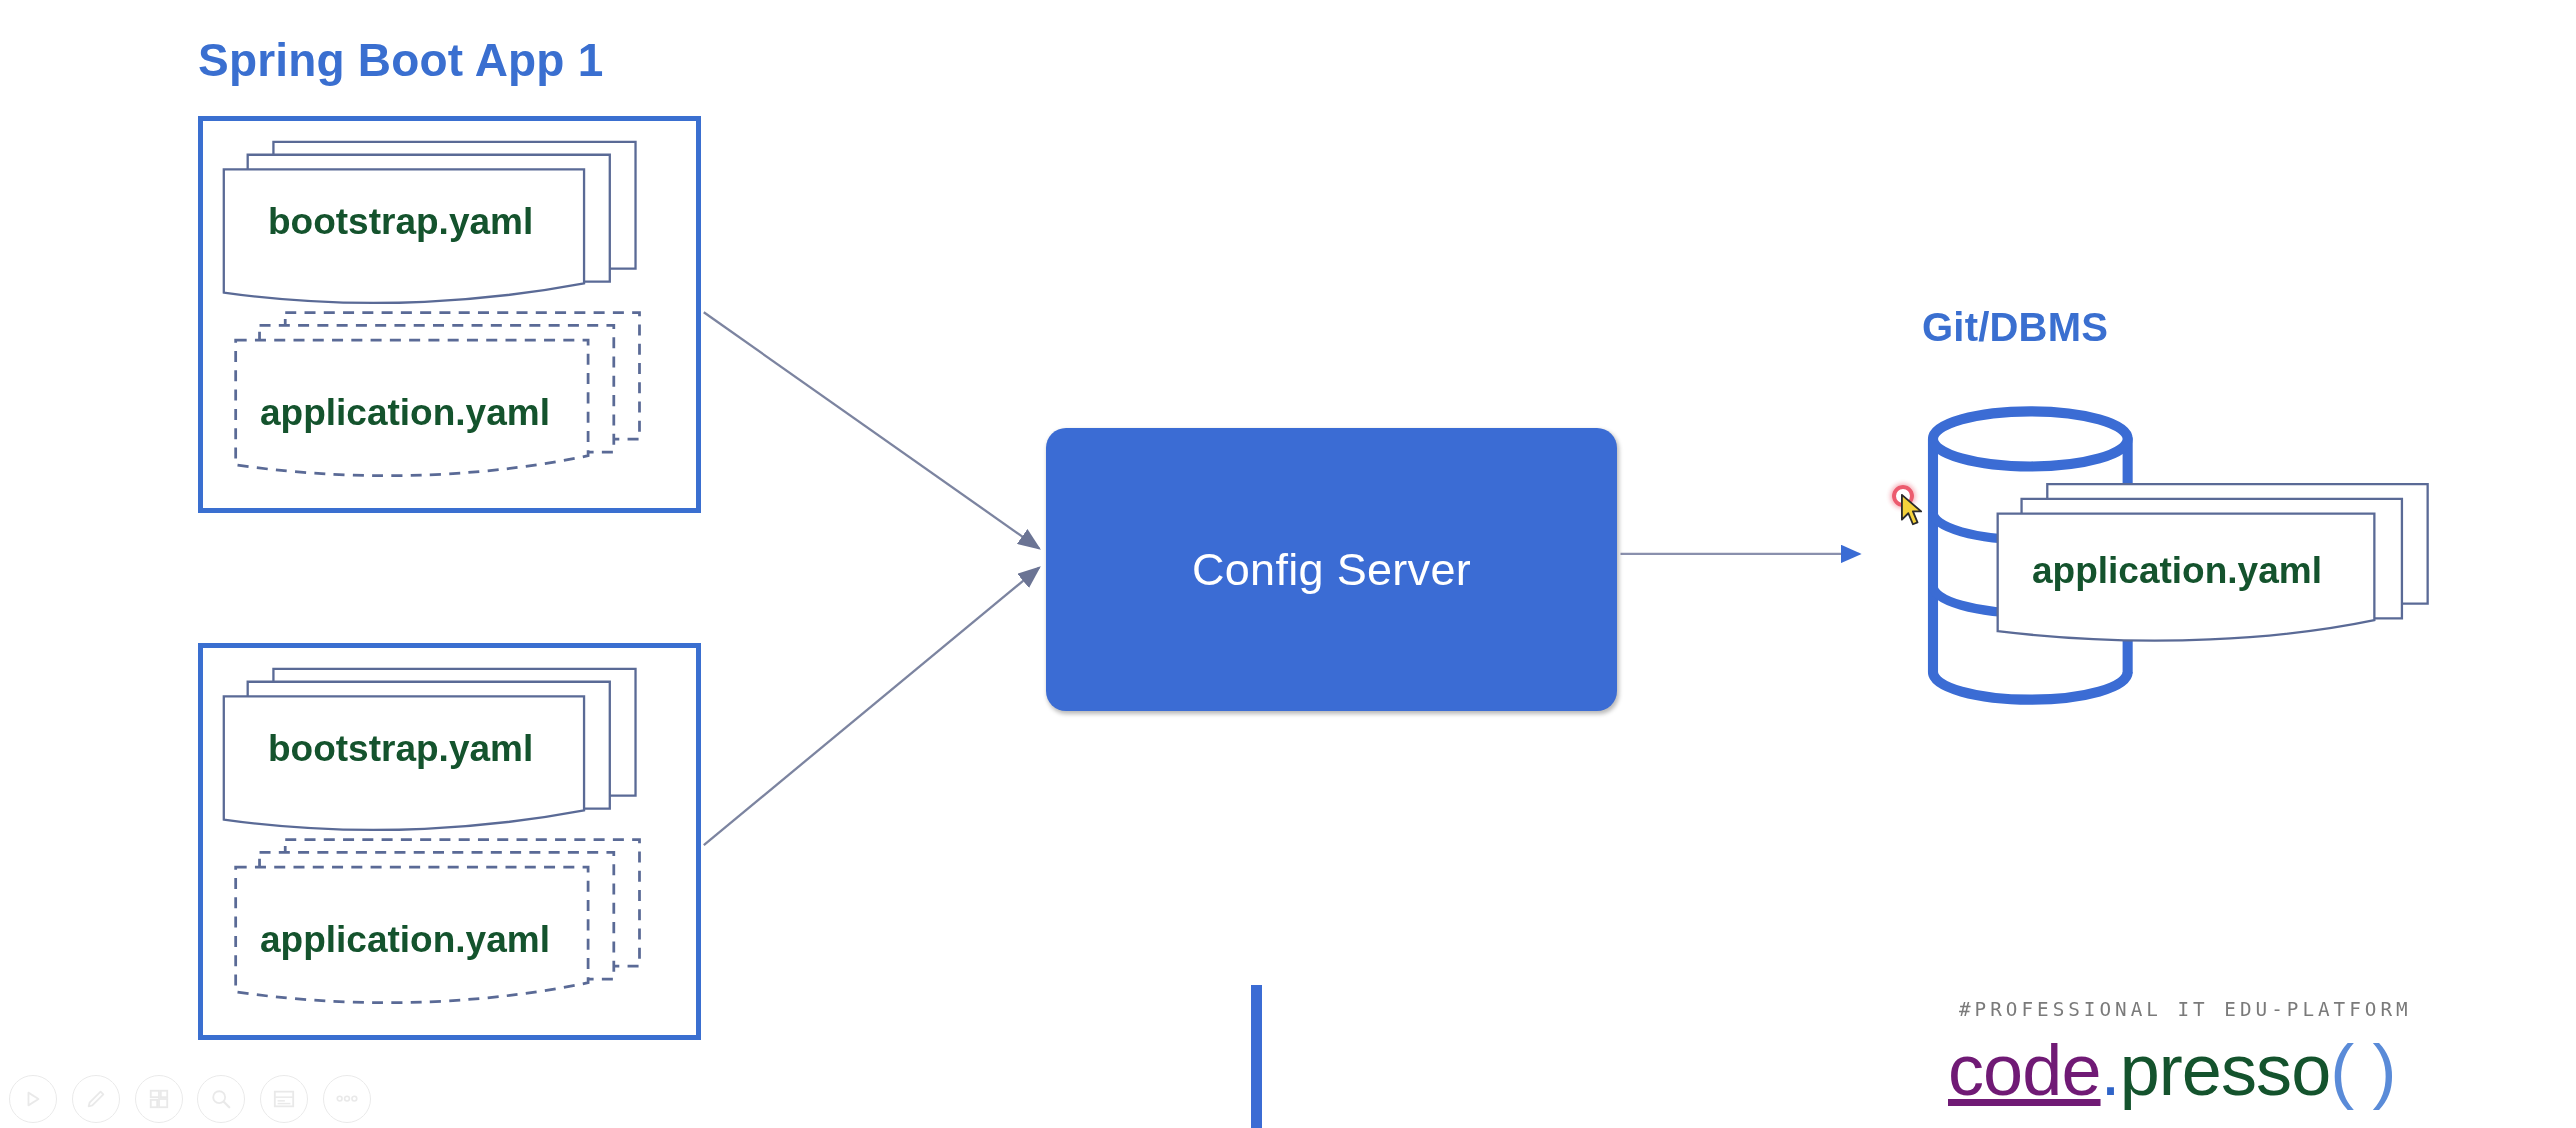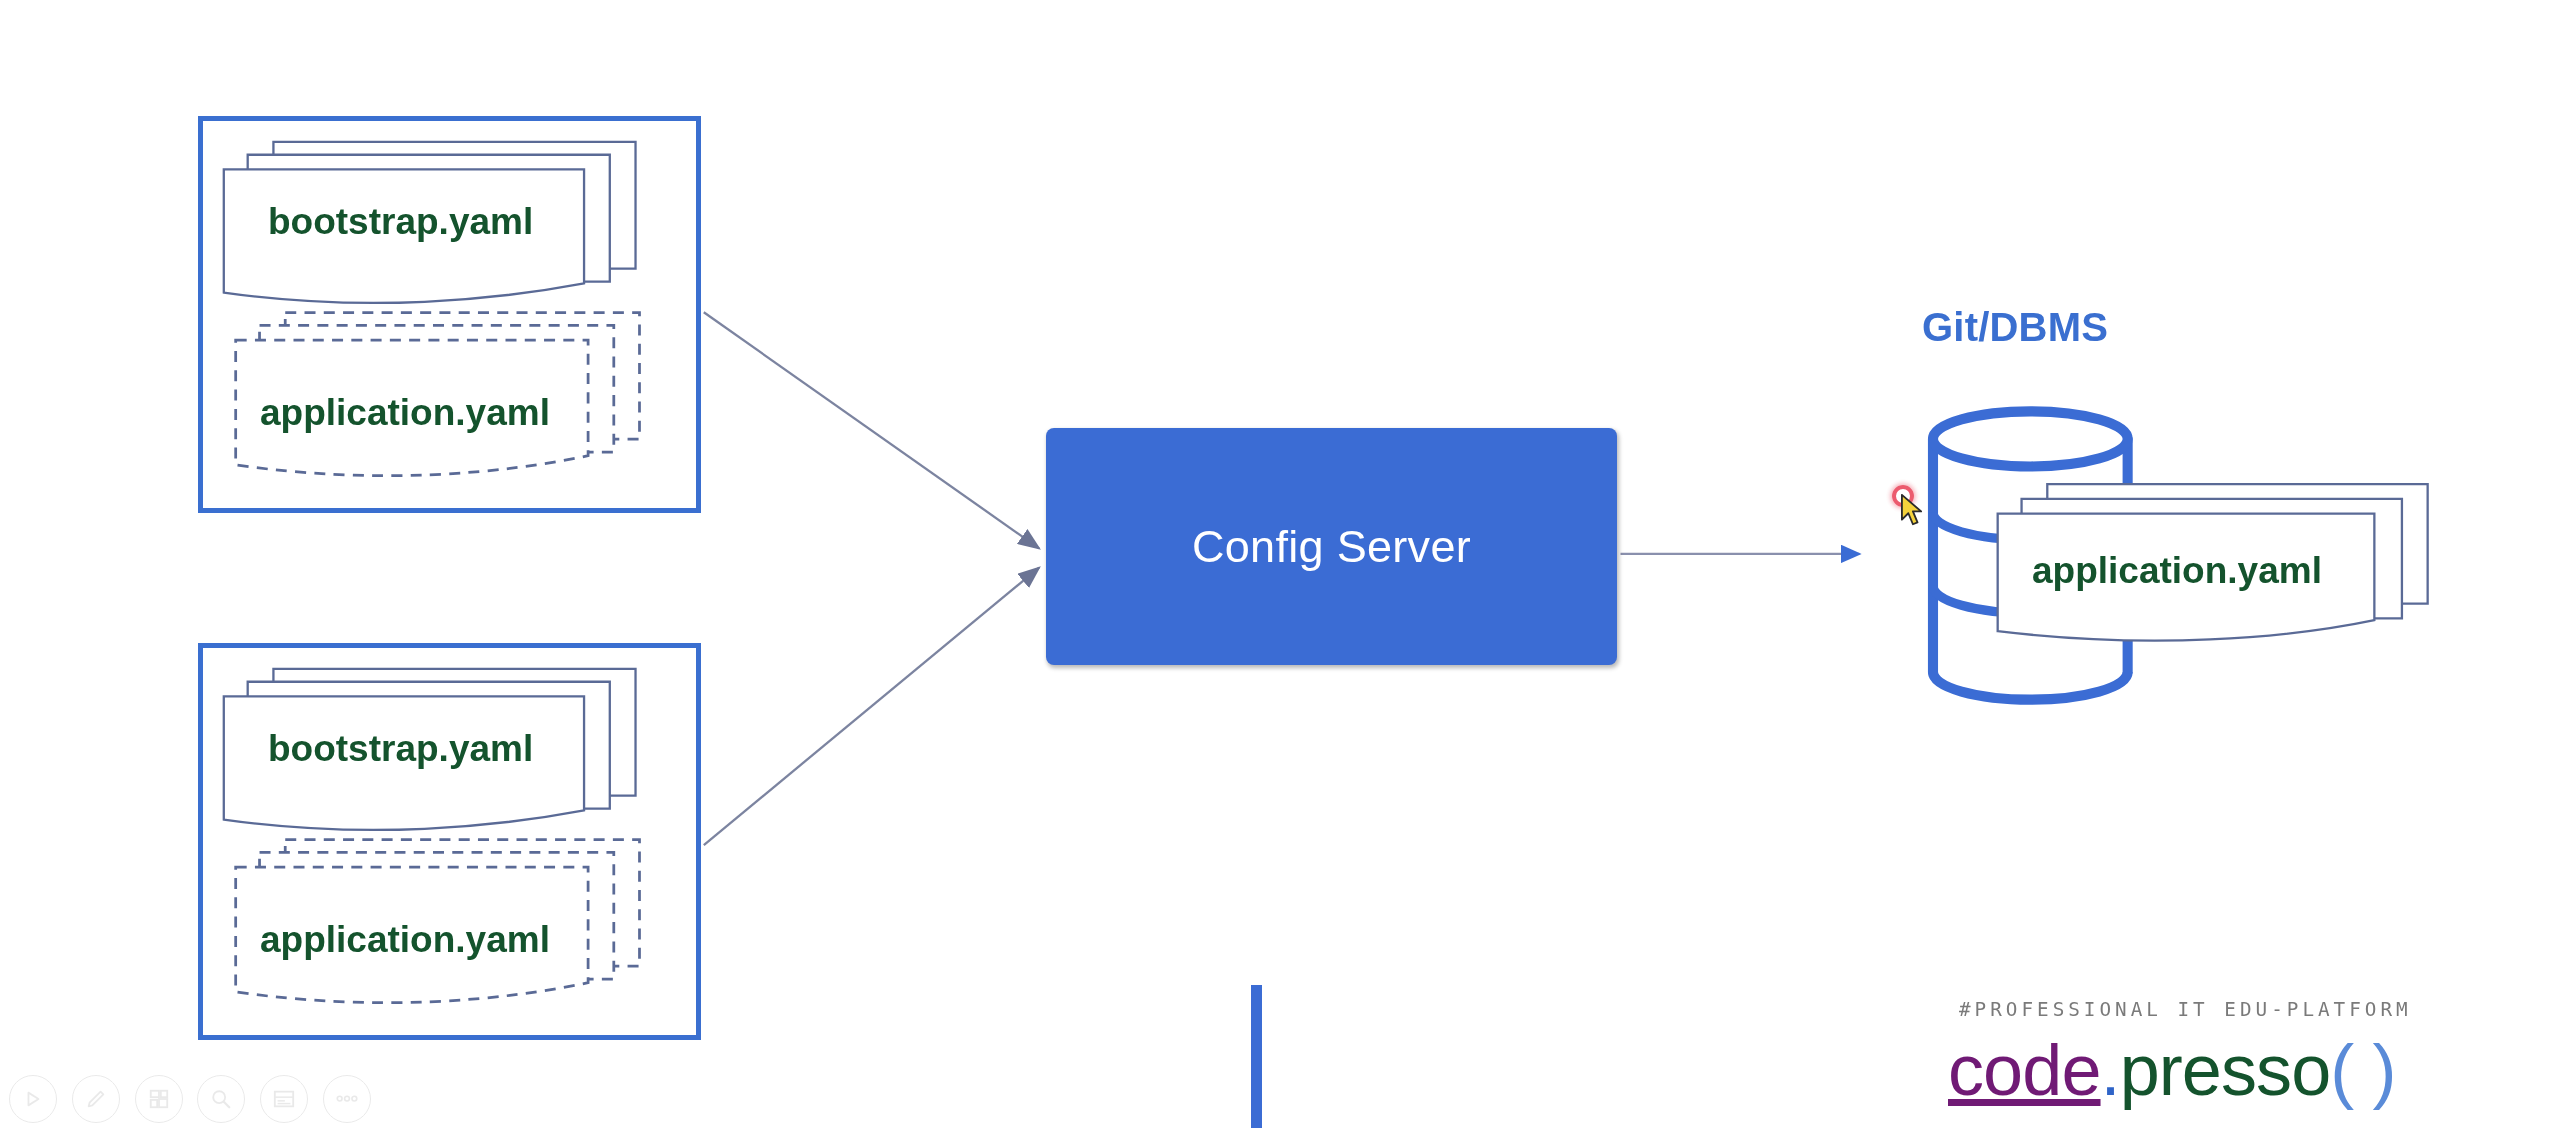"Spring Boot App 1" div.section-title { html: none -> <div>Spring Boot App 1</div> }
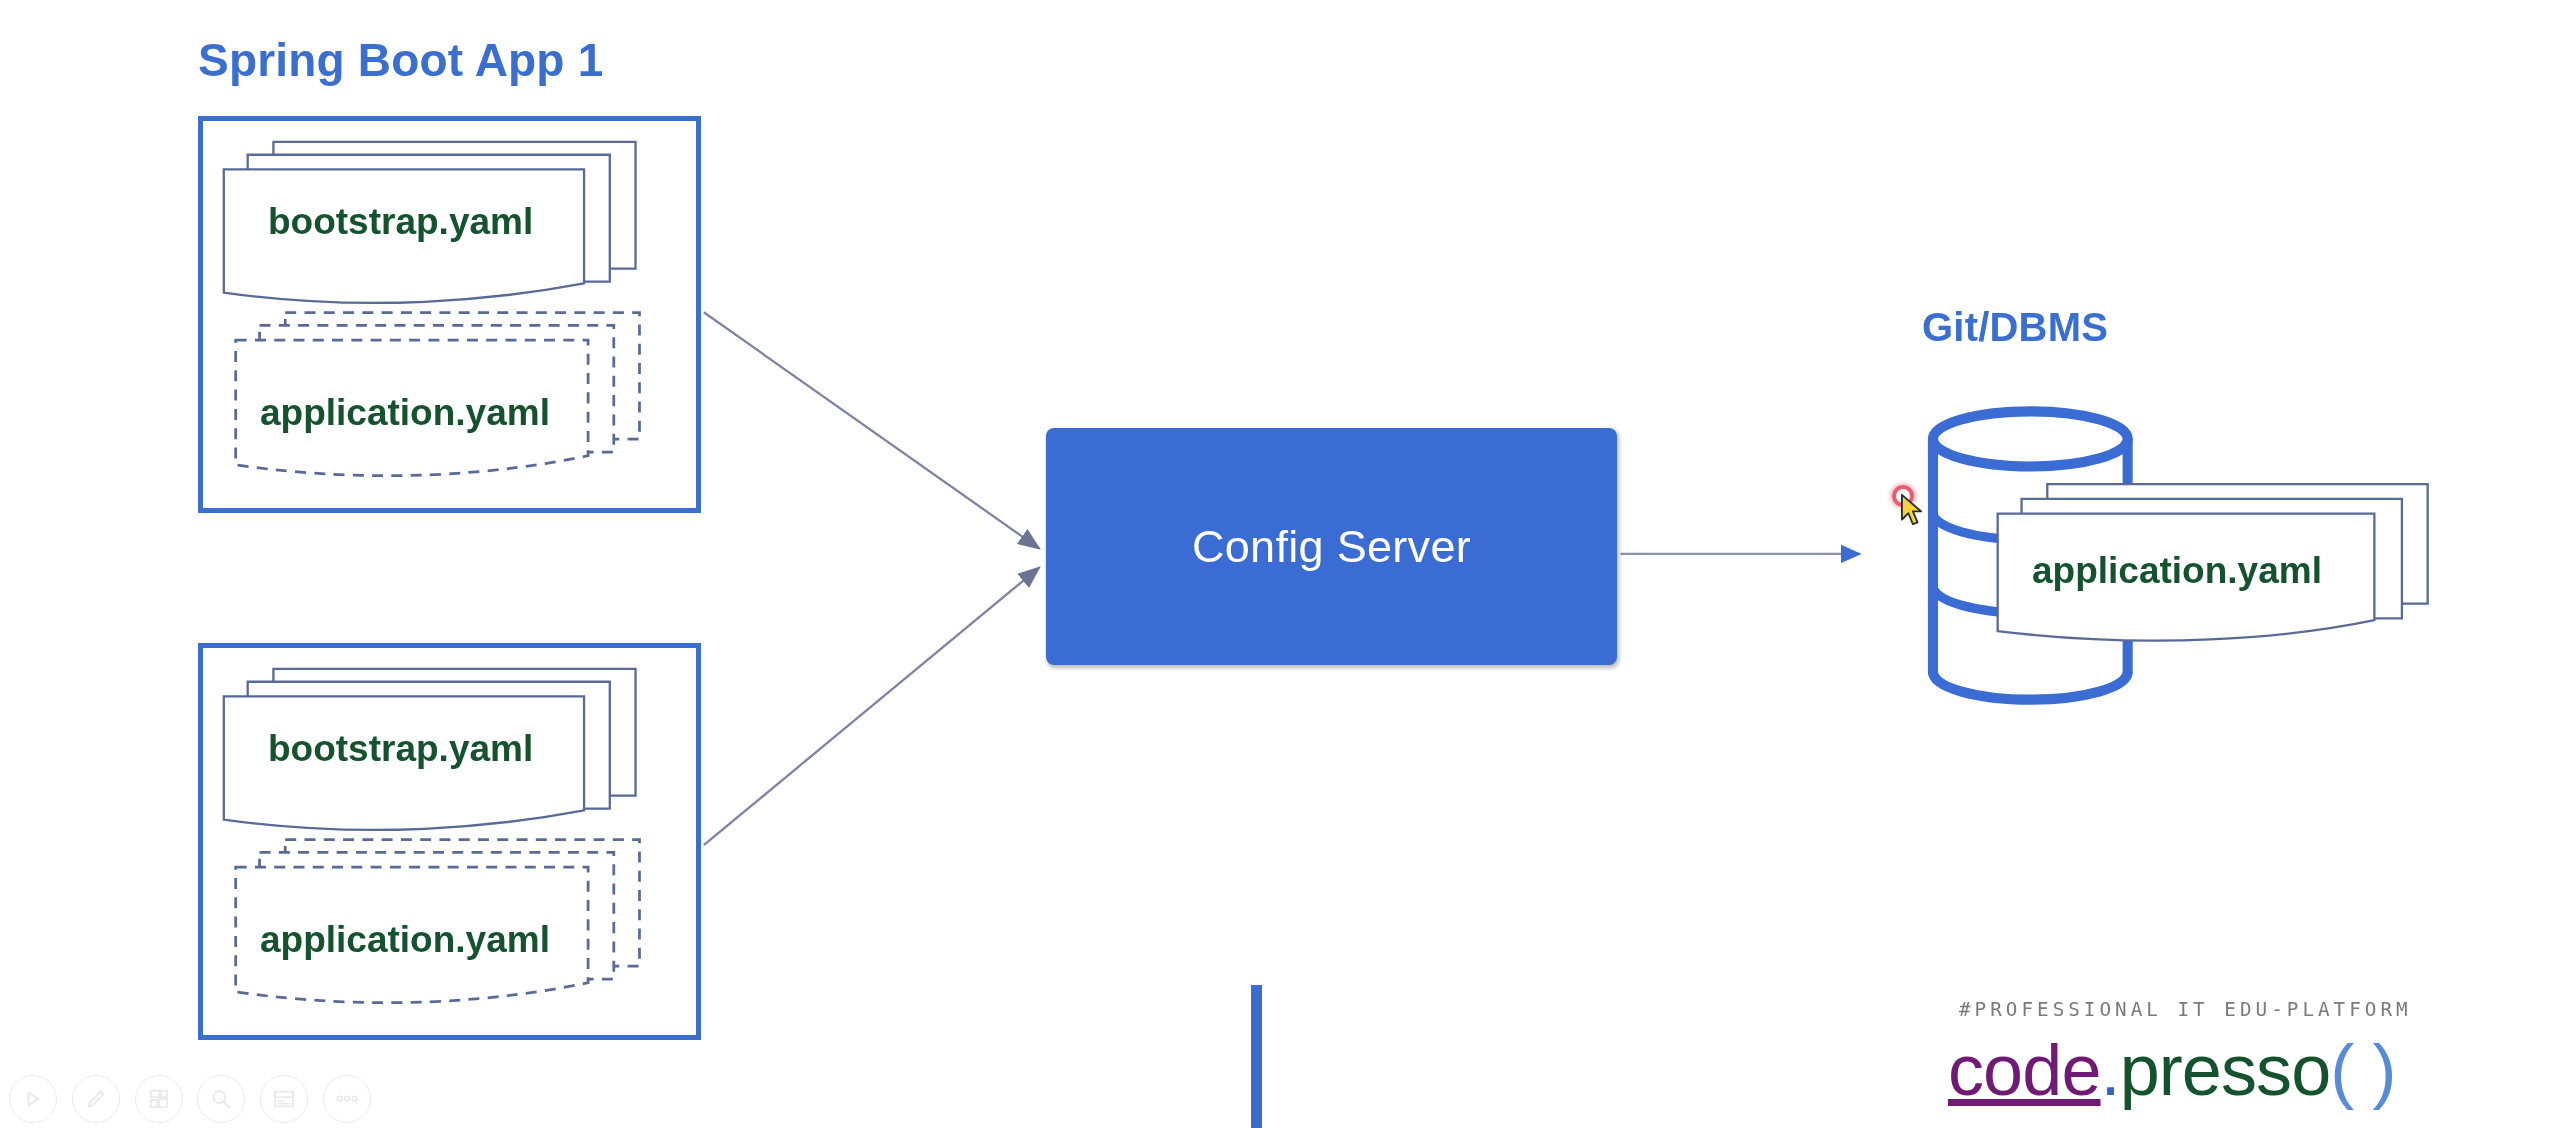"Config Server" #config-server { border-radius: 8px -> 20px; height: 237px -> 283px }
